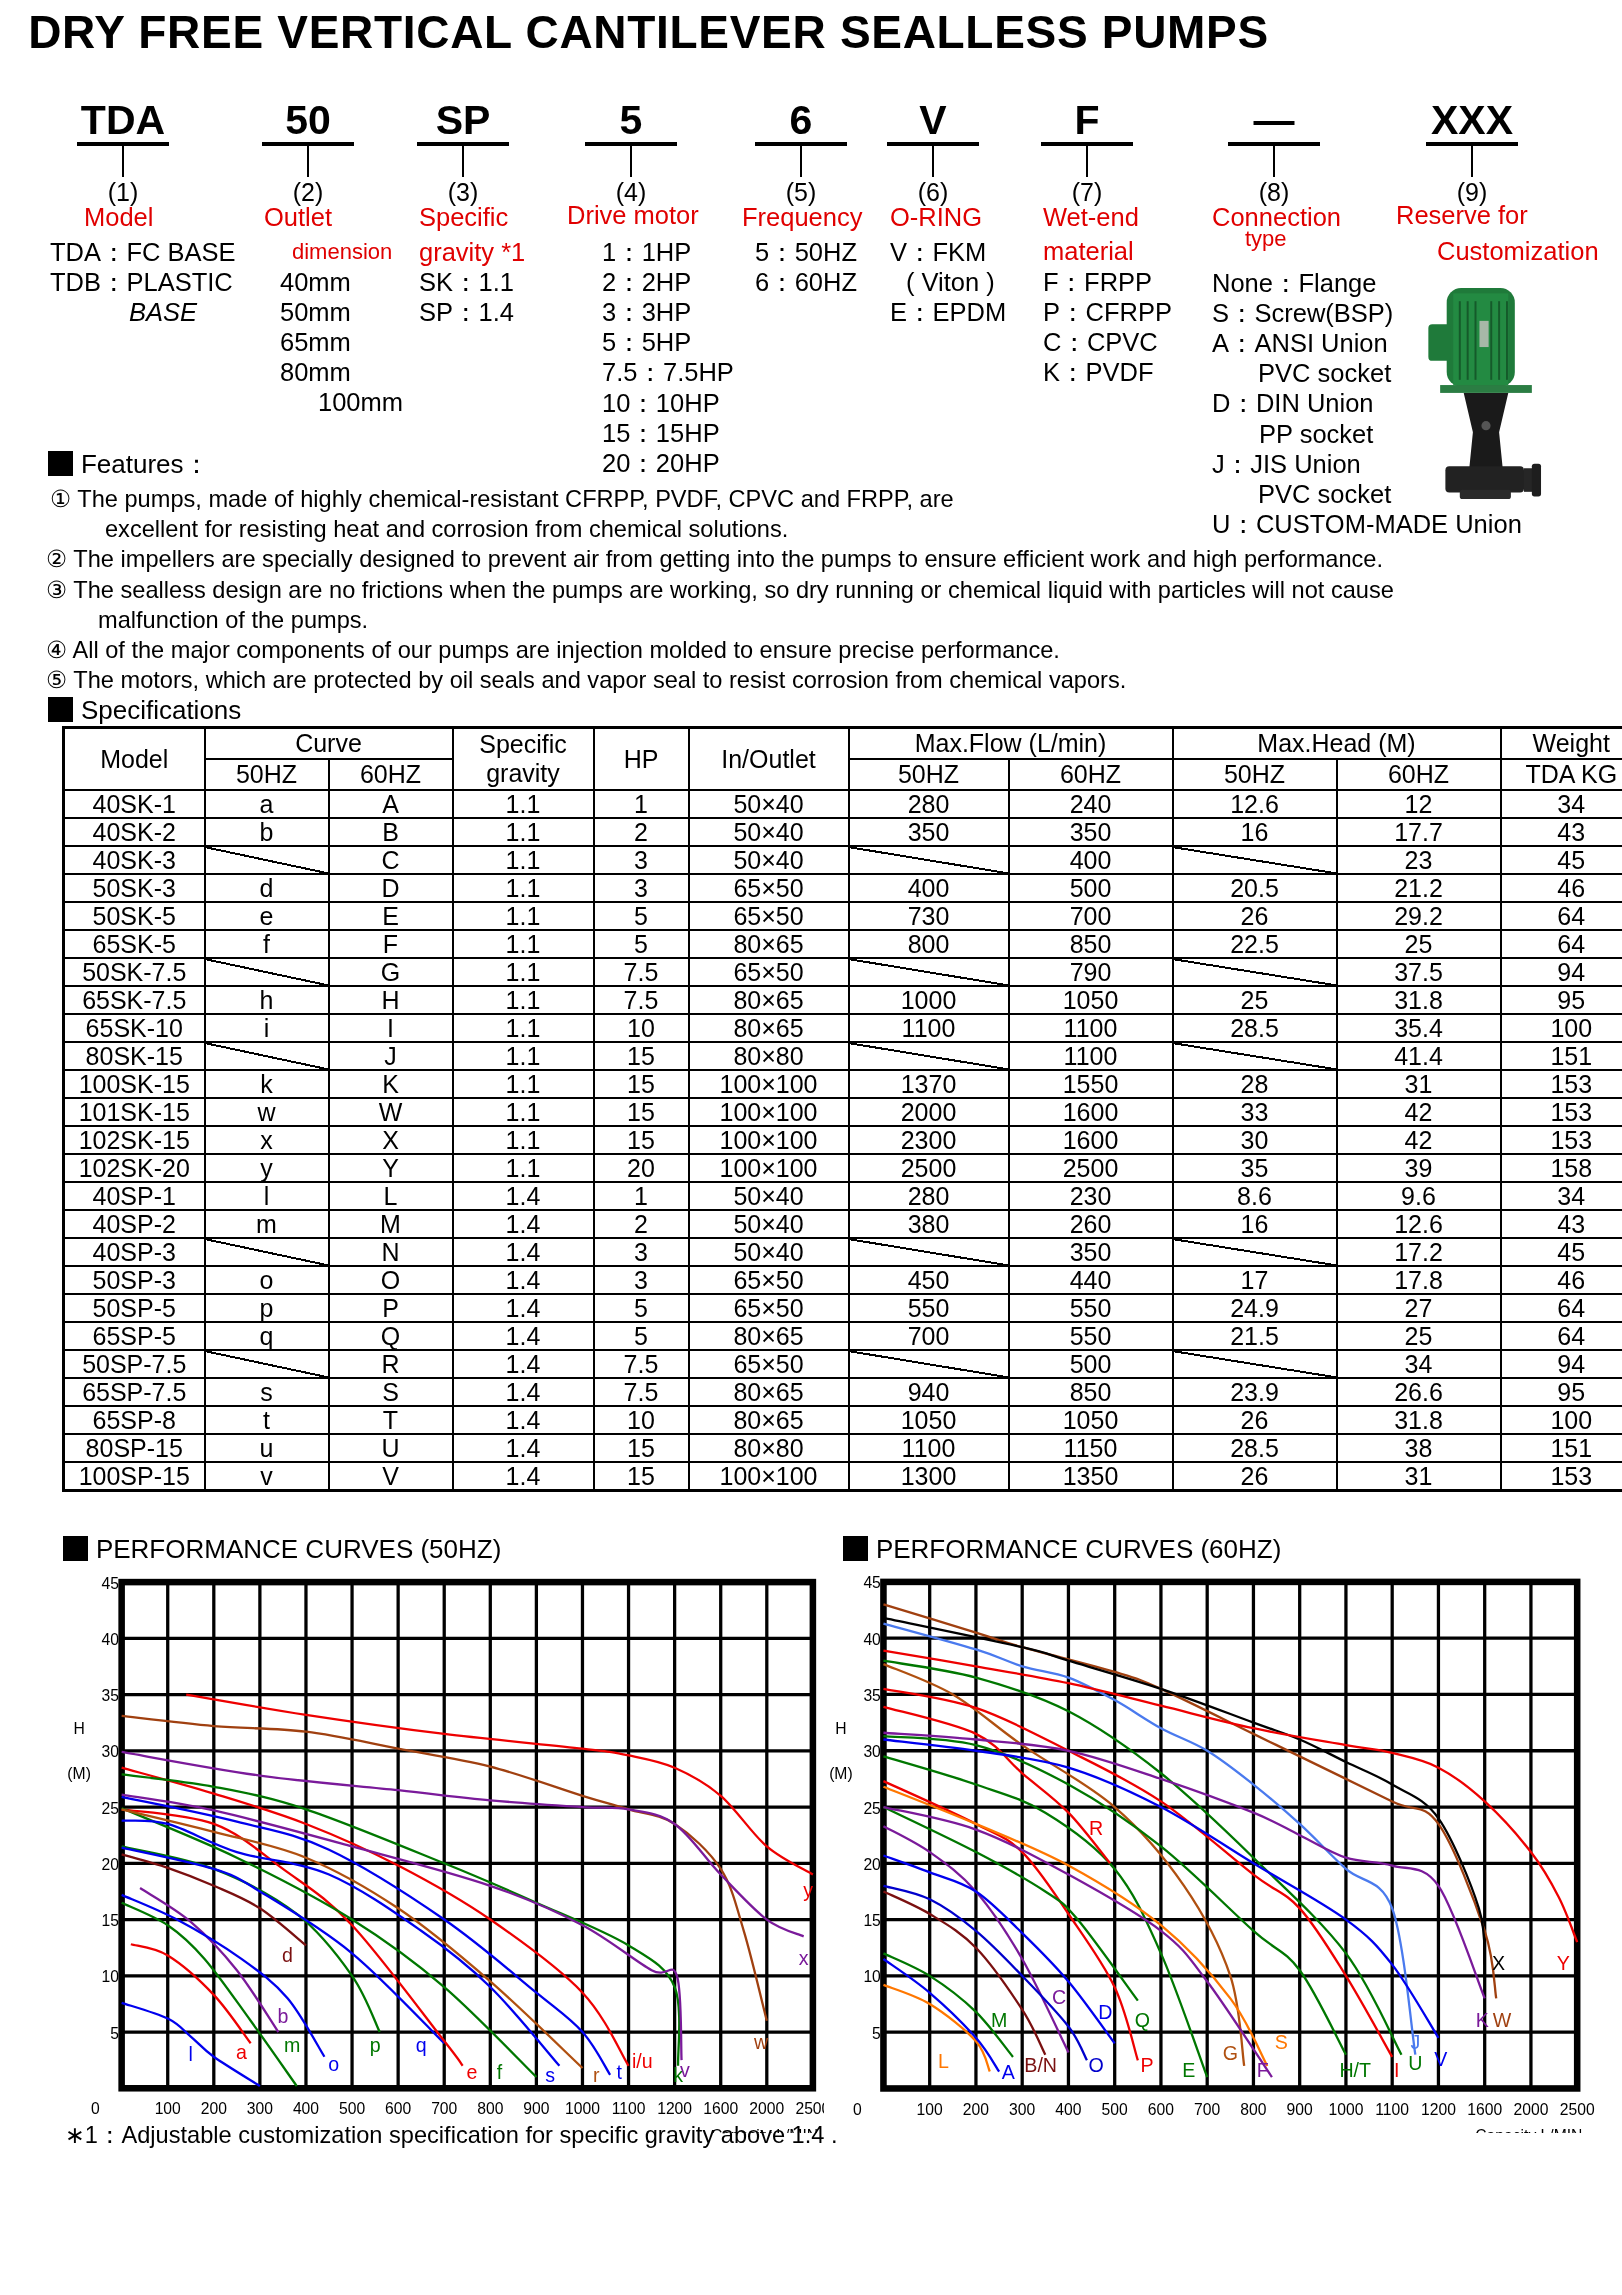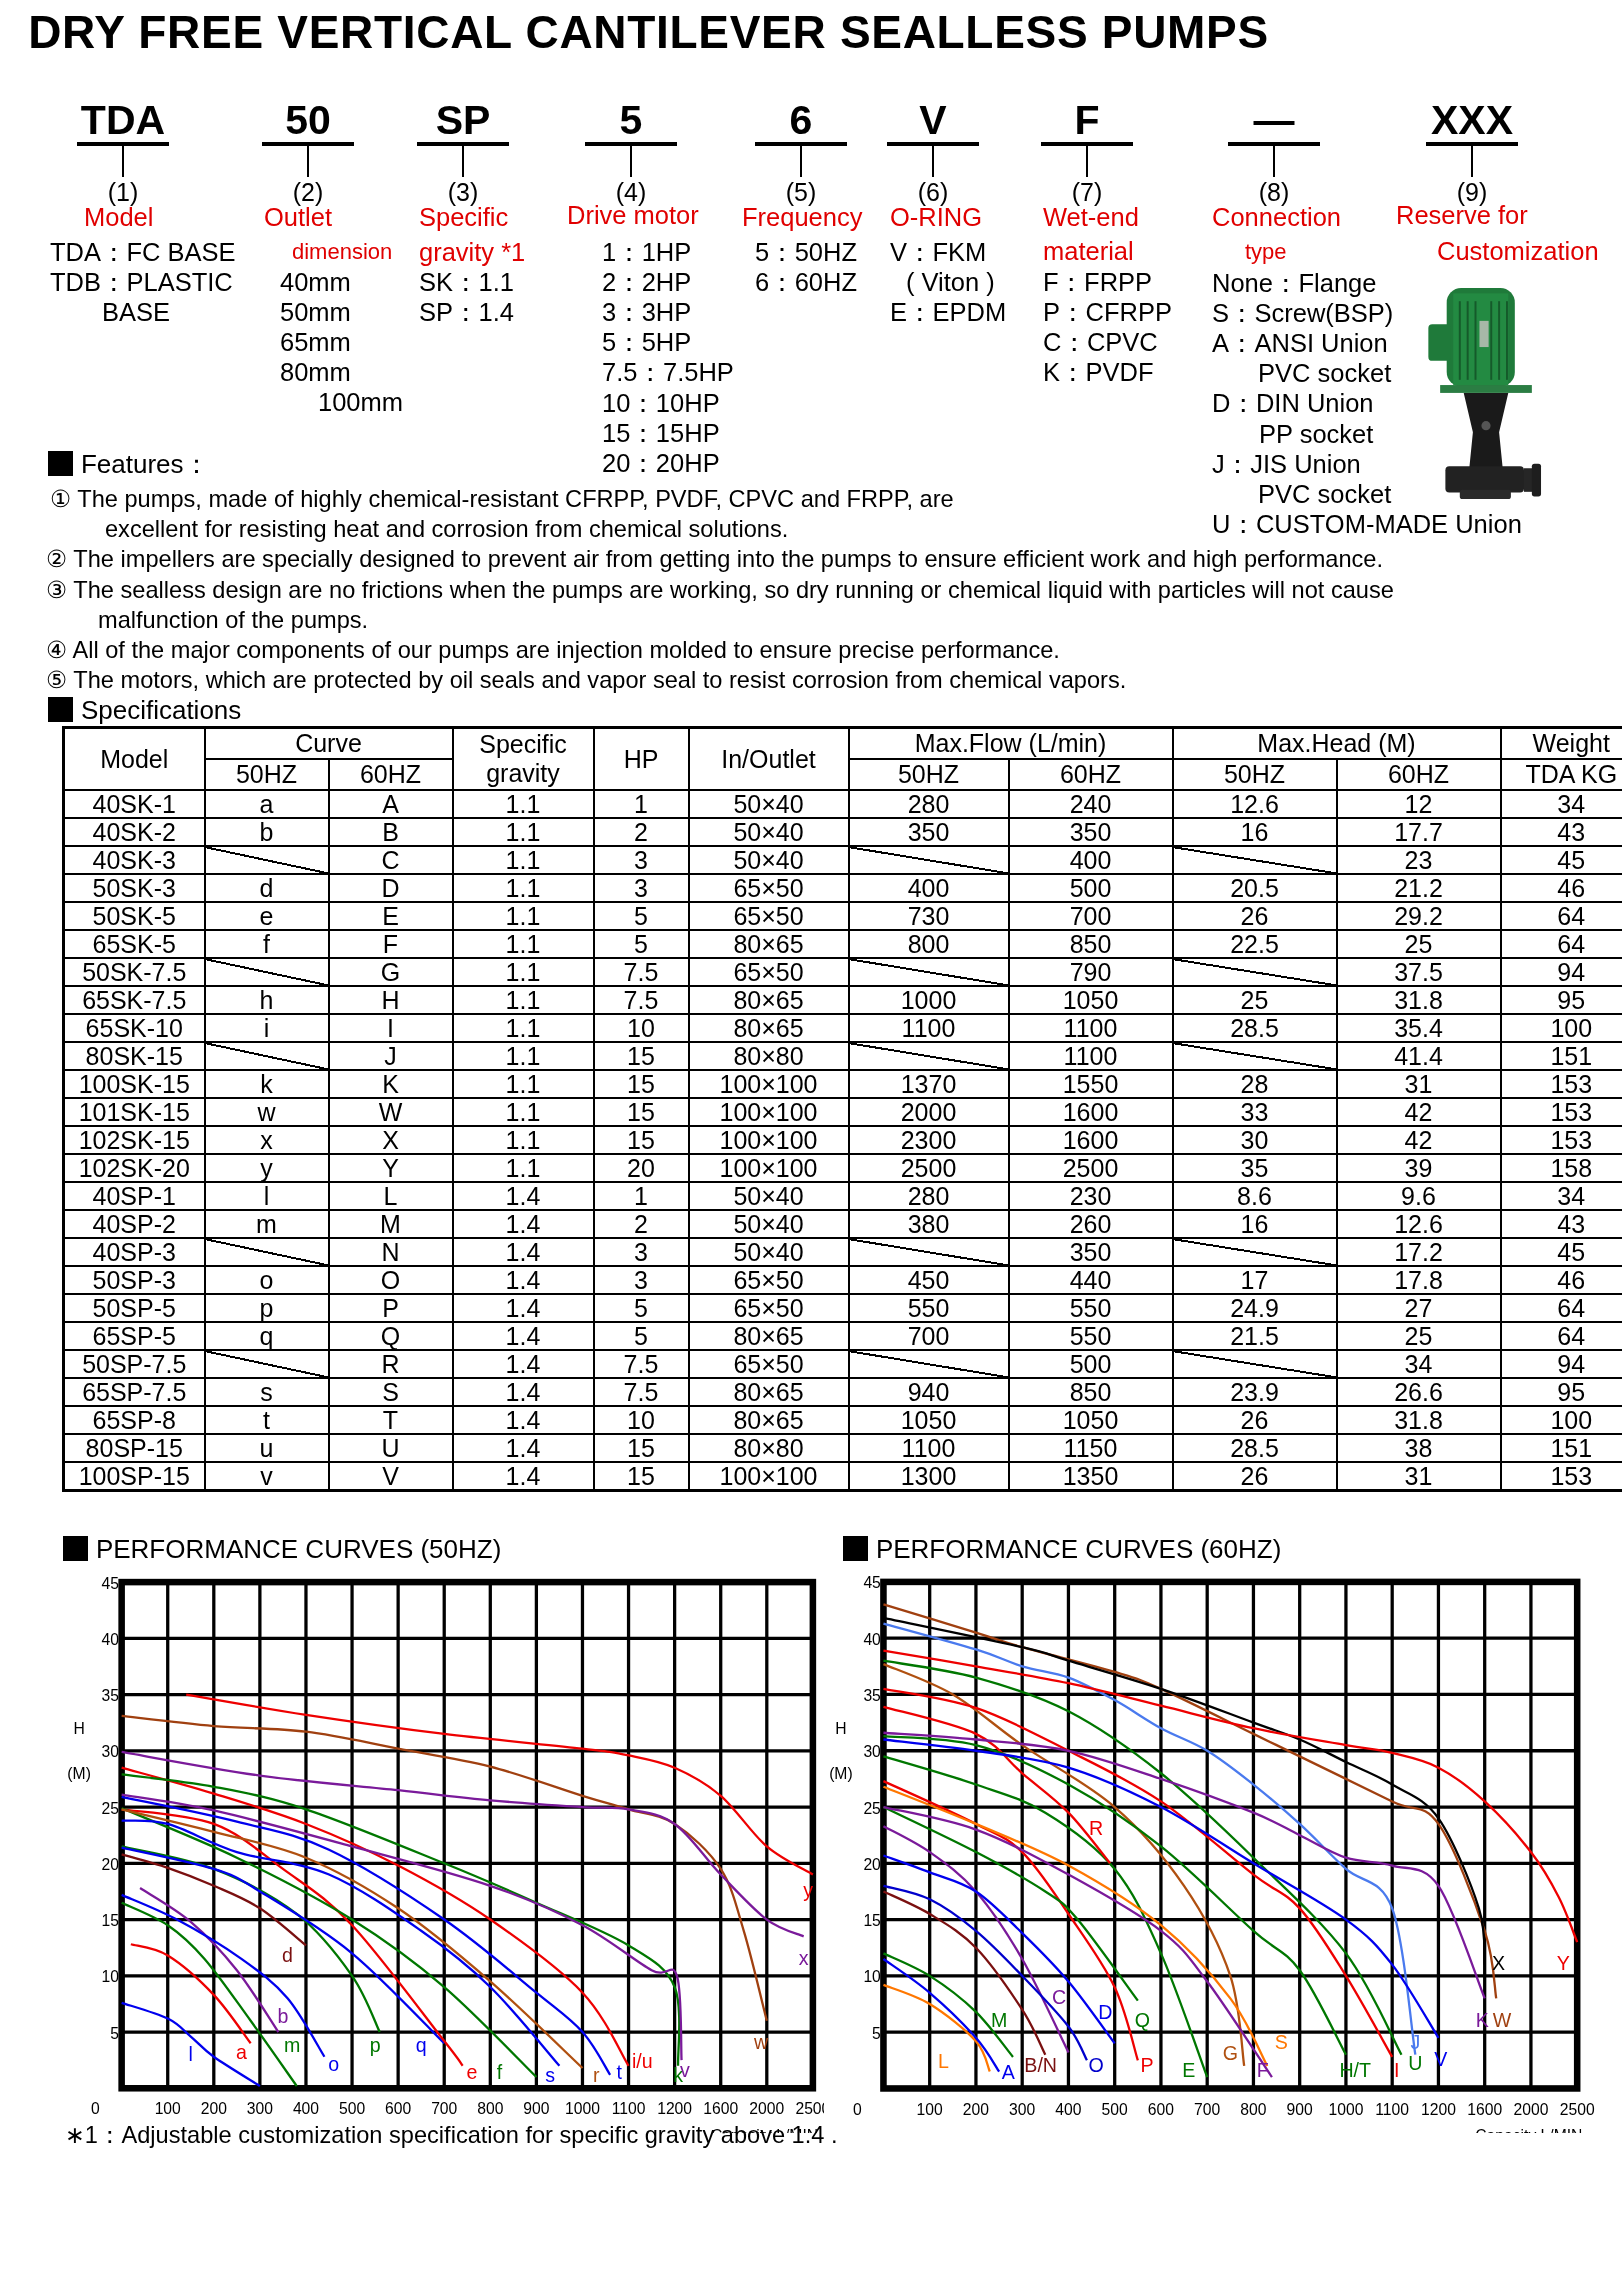"type" div.lab { top: 237px -> 224px }
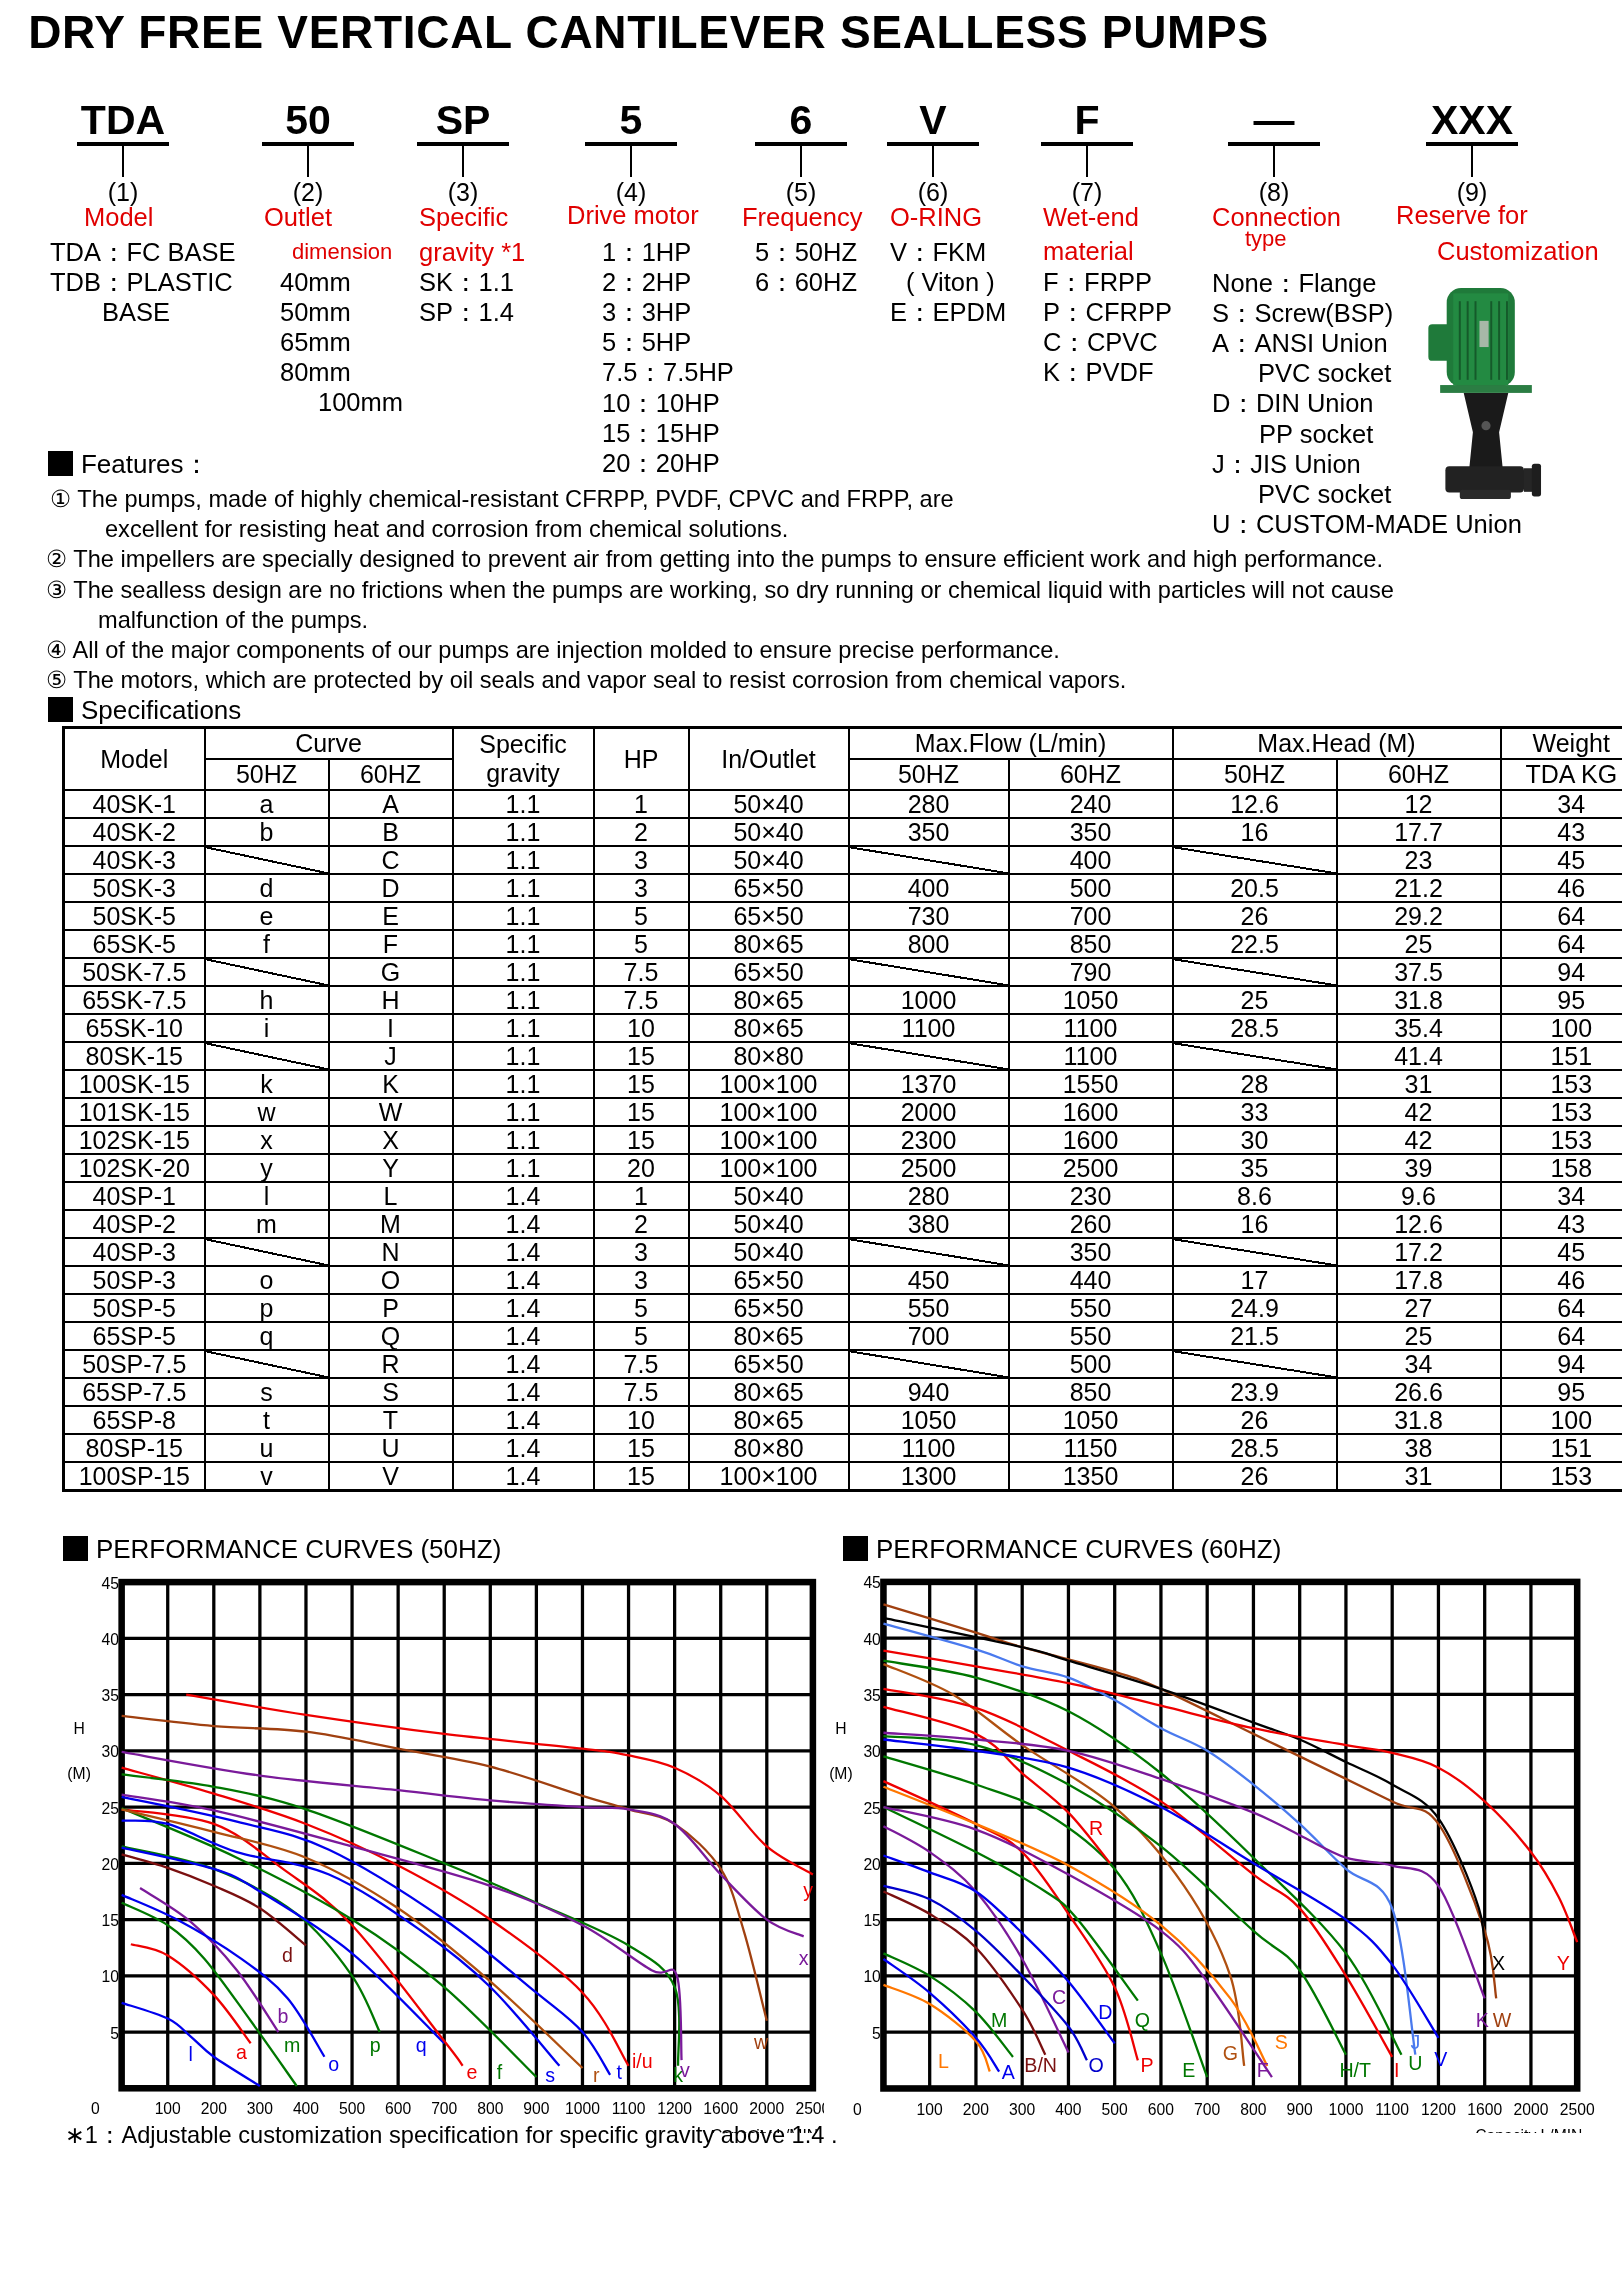"BASE" div.lab { font-style: none -> italic; left: 102px -> 129px }
